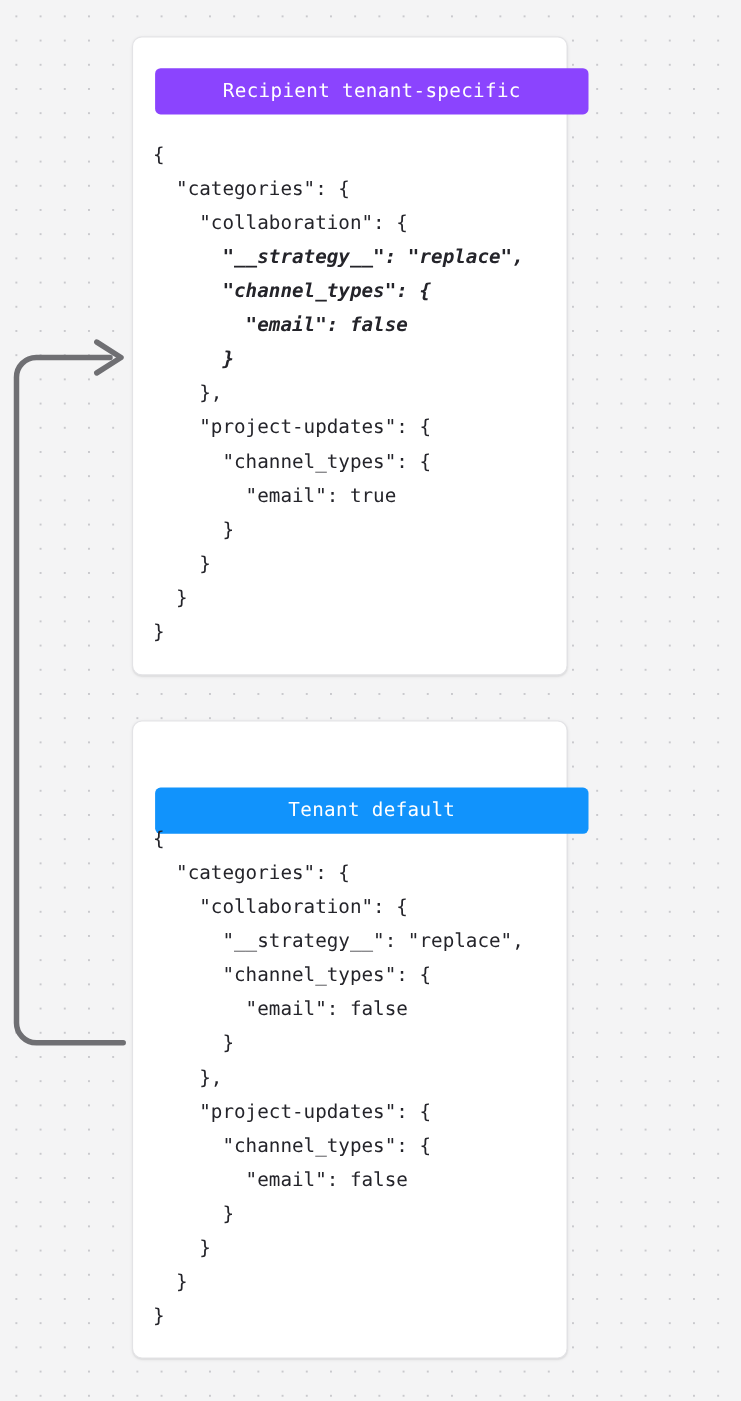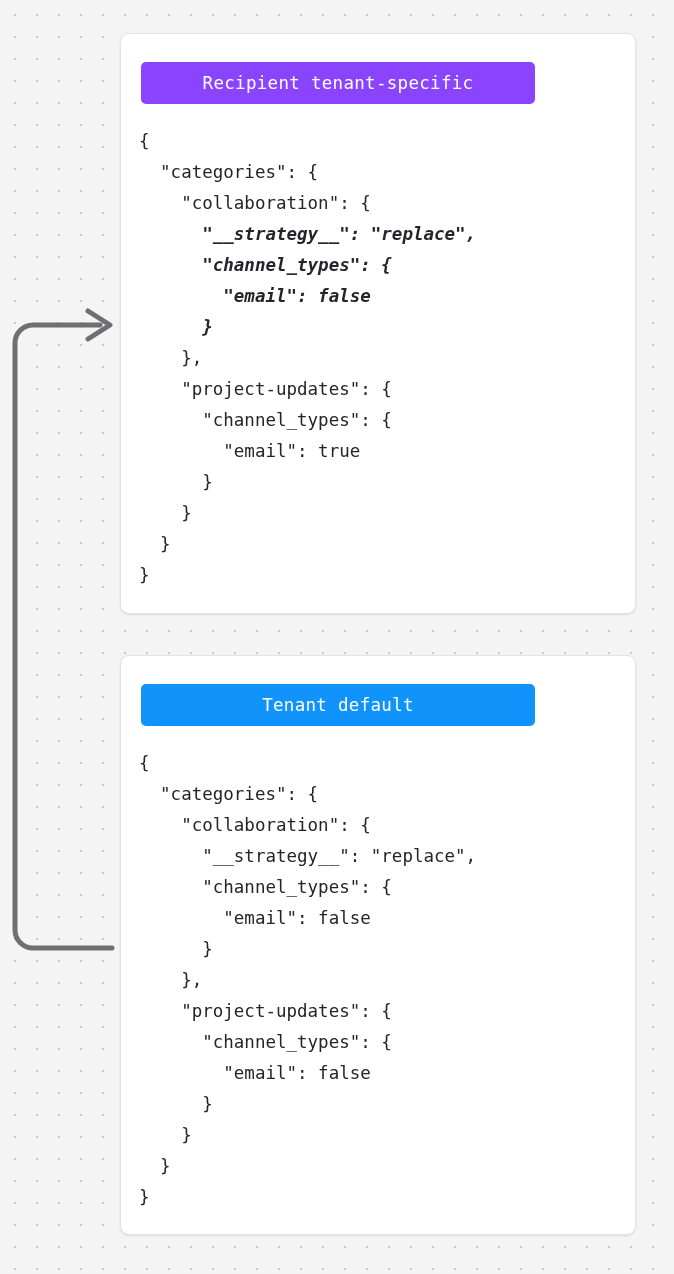"Recipient tenant-specific" .card { width: 516px -> 396px }
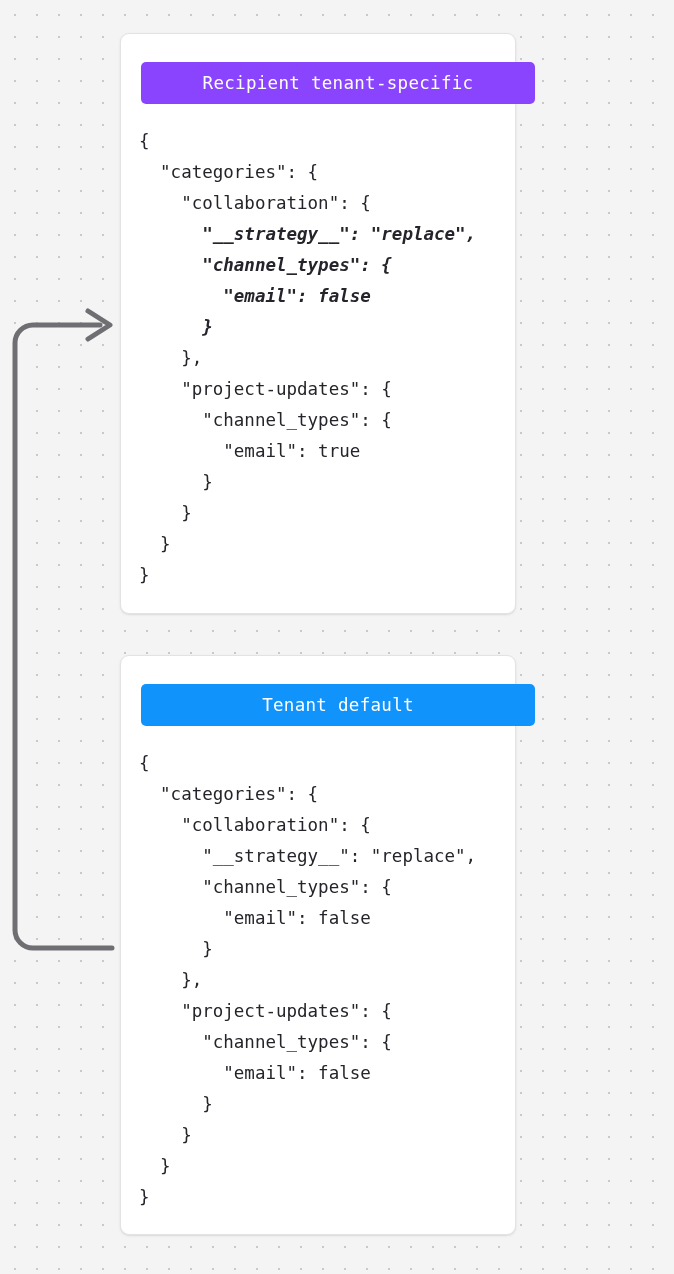"Tenant default" #badge-tenant { margin-top: none -> 32px }
